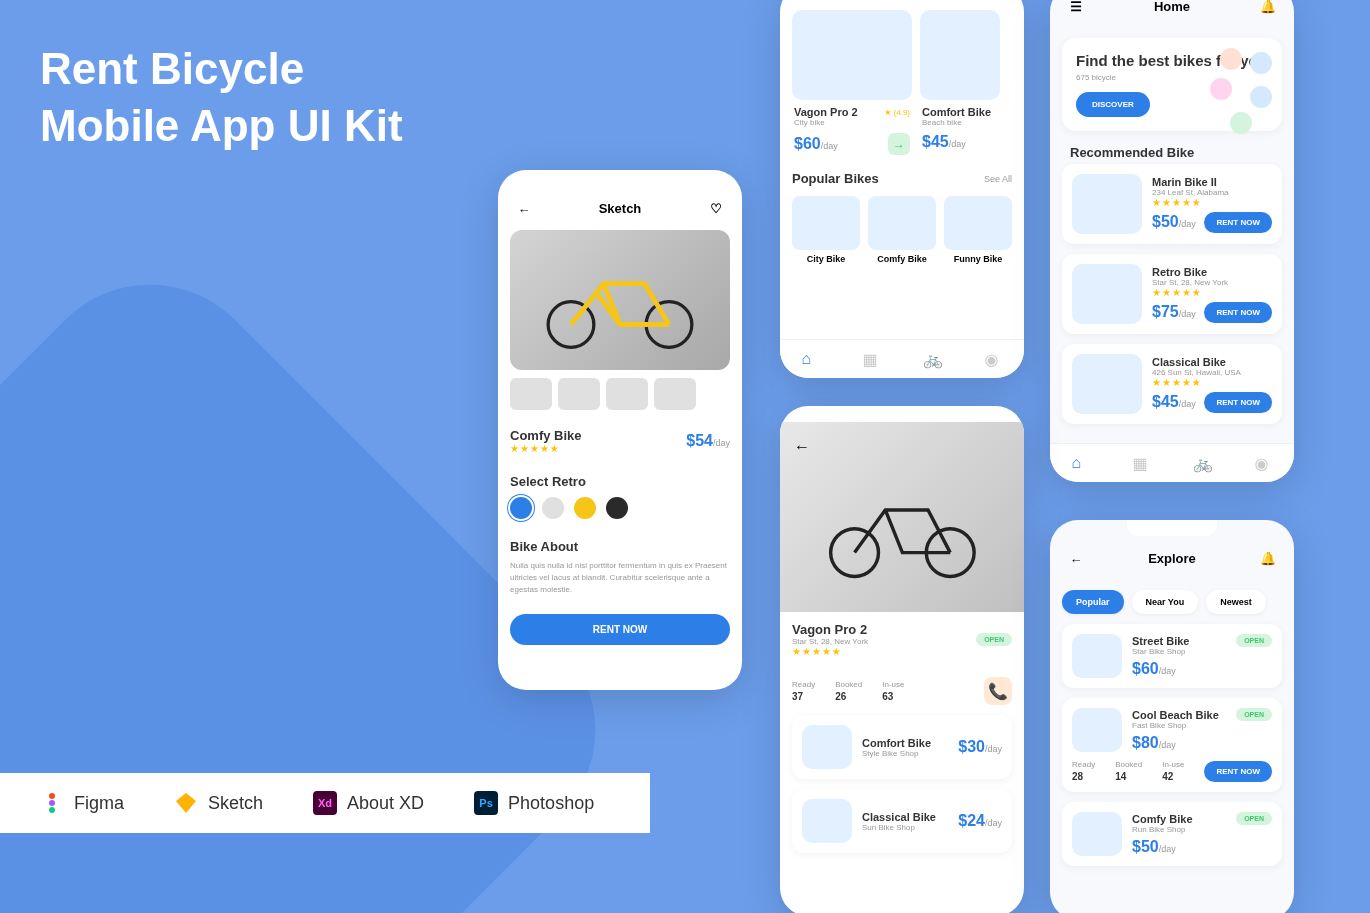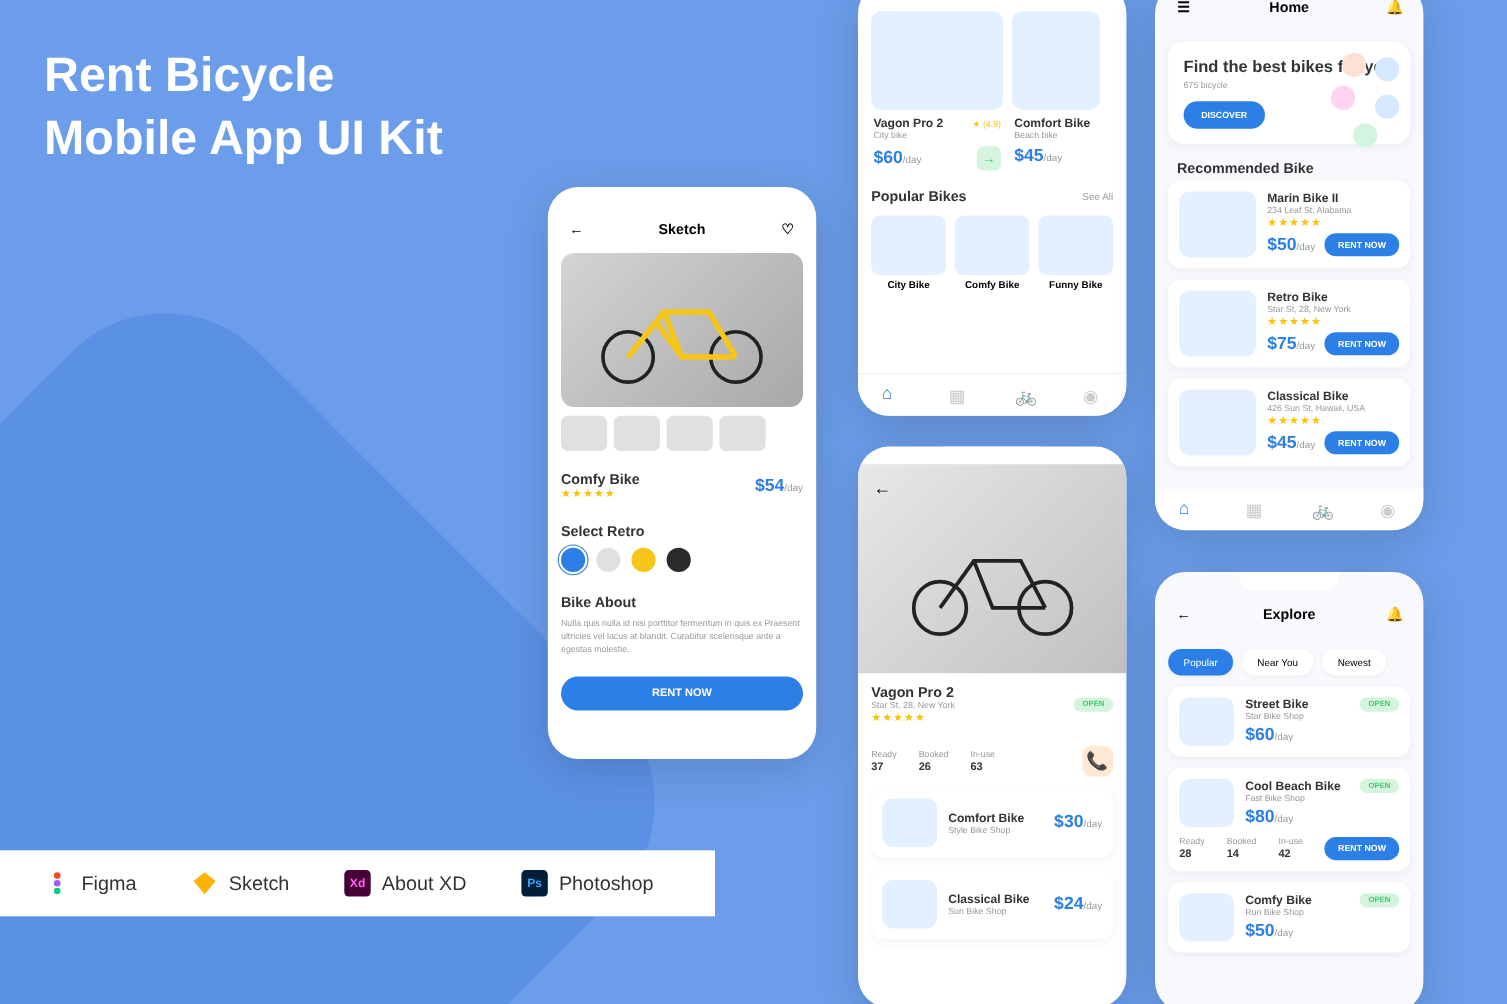"Popular" .pill { font-weight: 400 -> 700 }
